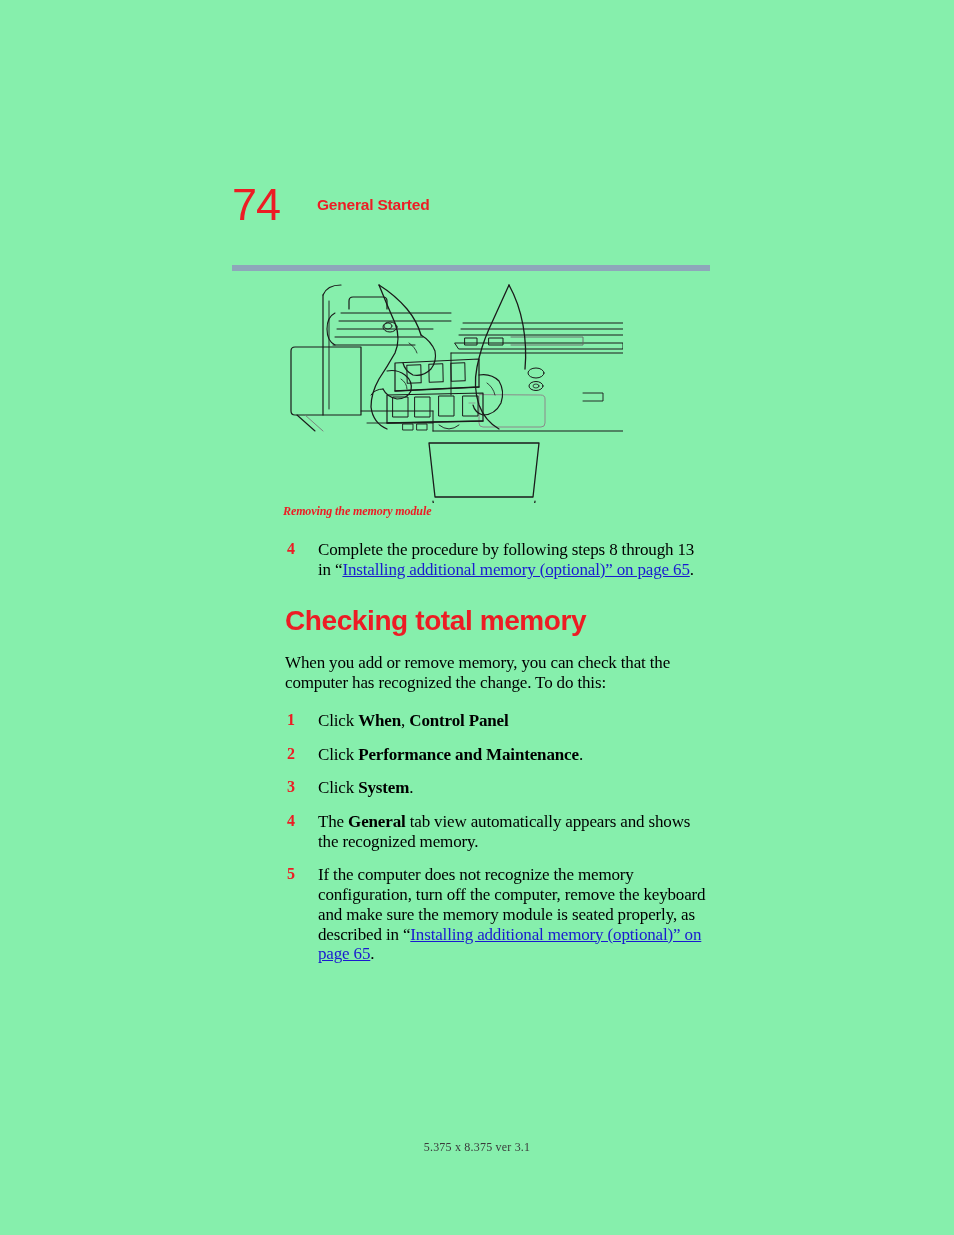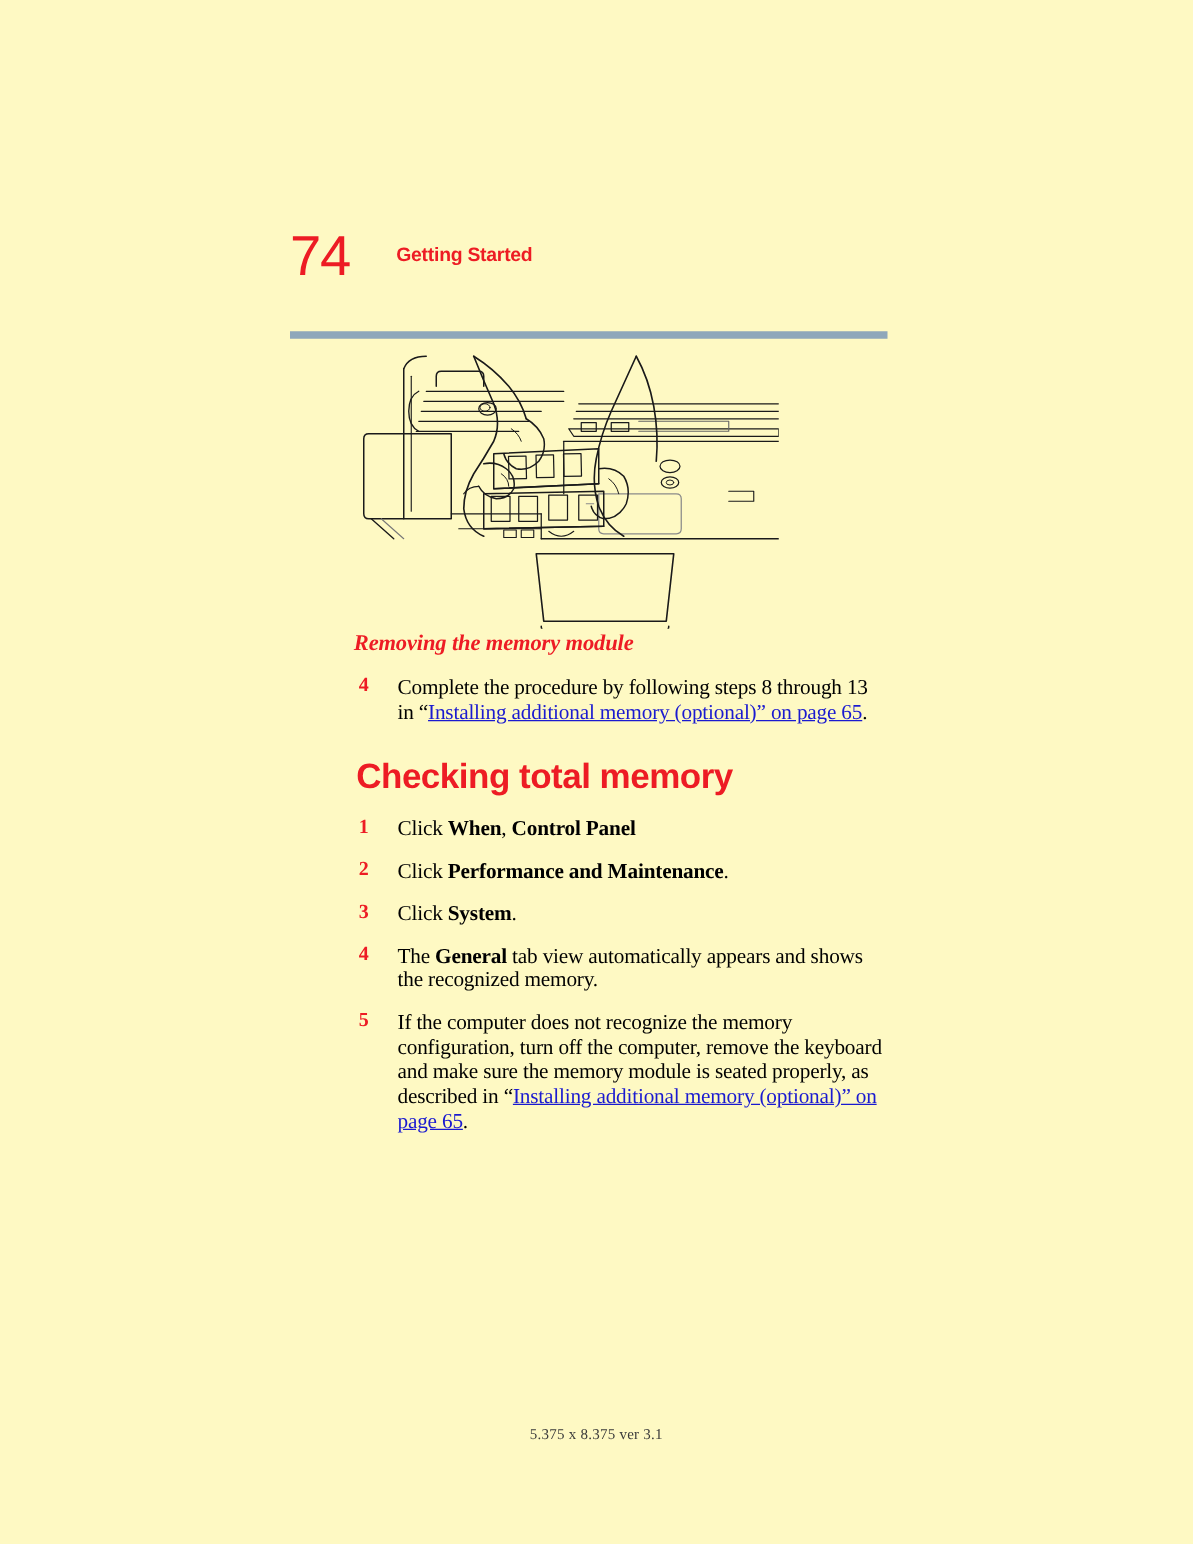"74" .page { background: #fef9c3 -> #86efac }
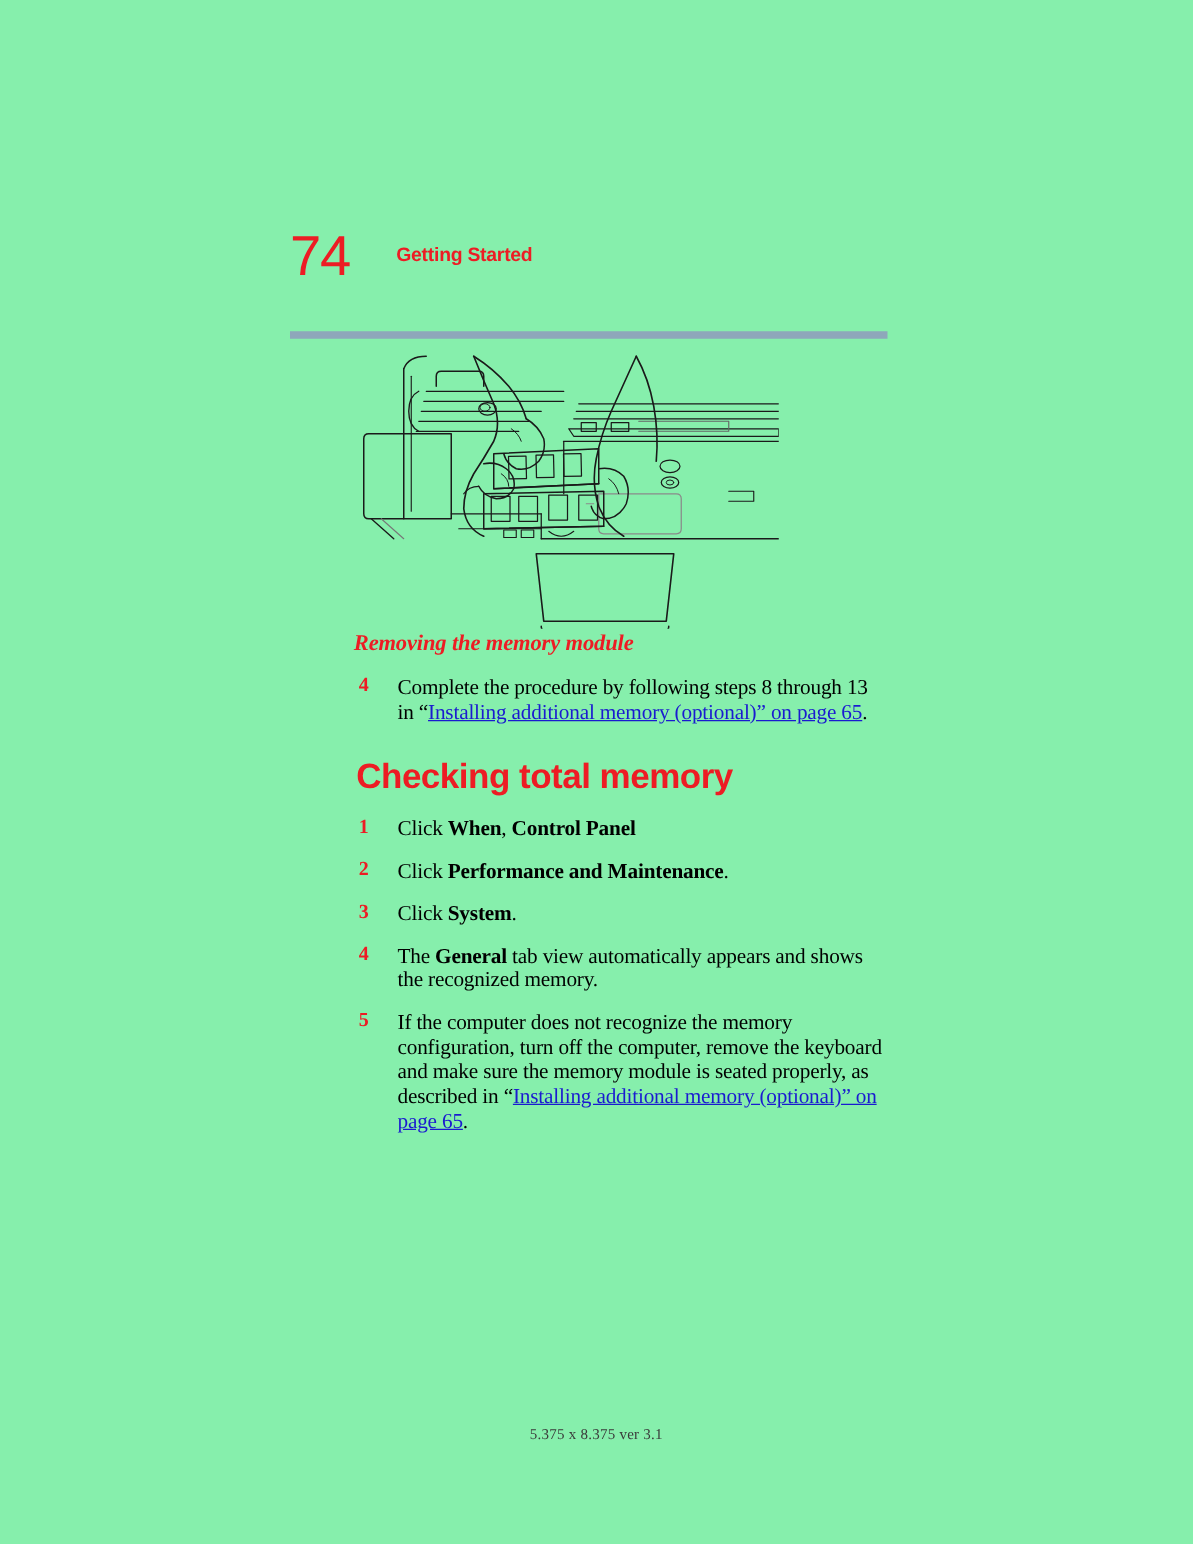"Getting Started" div.header-title { text: Getting -> General }
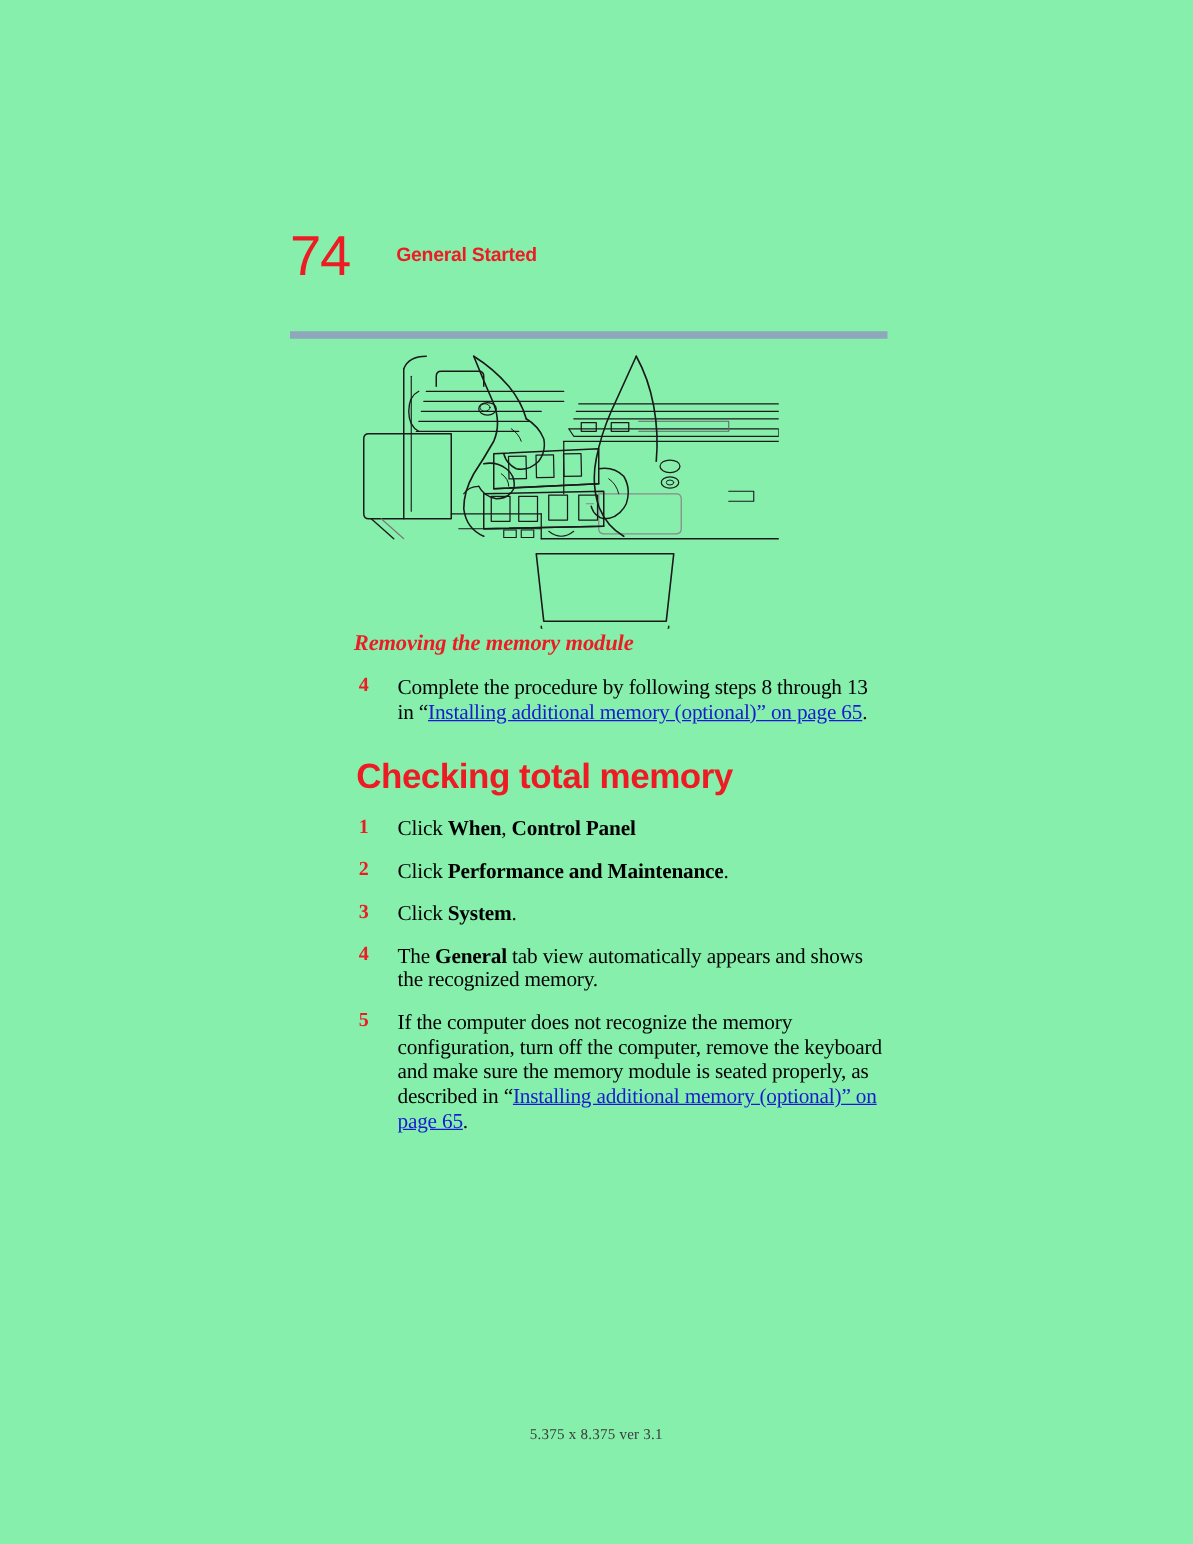"Removing the memory module" .figure-caption { font-size: 18px -> 12px }
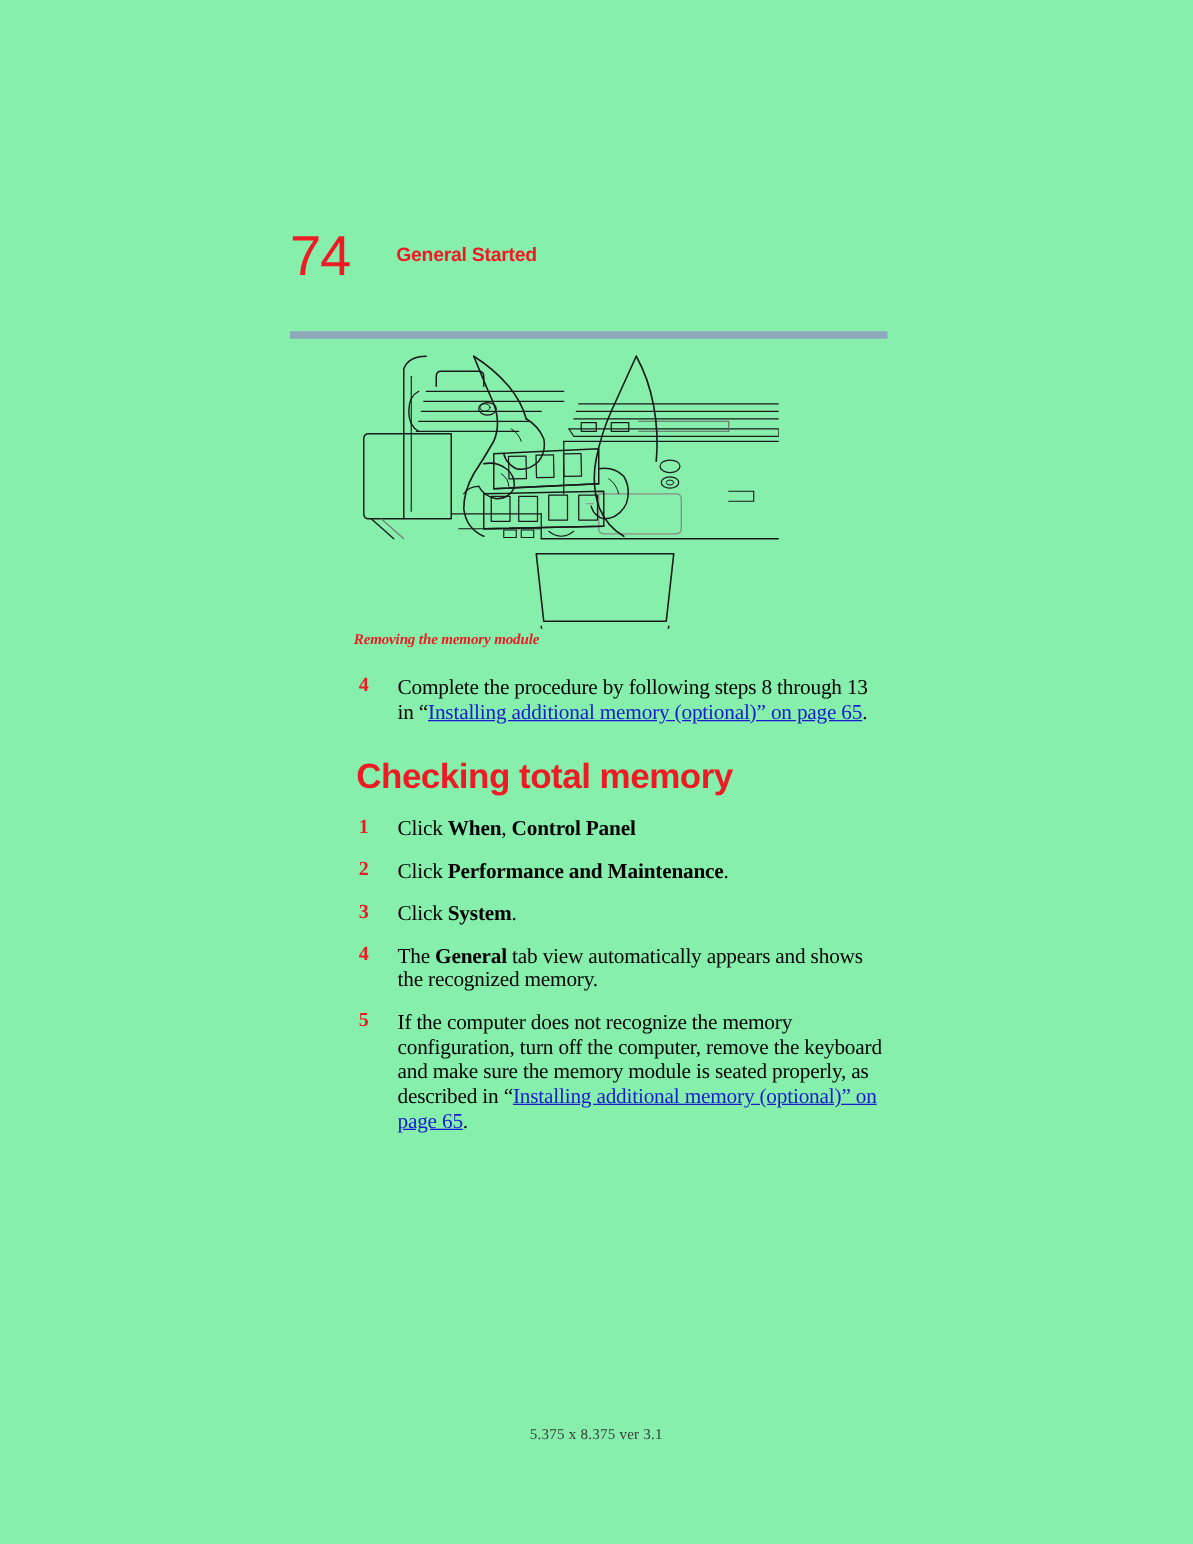"When you add or remove" div.intro-para { html: none -> <div>When you add or remove memory, you can check that the computer has recognized the change. To do this:</div> }
